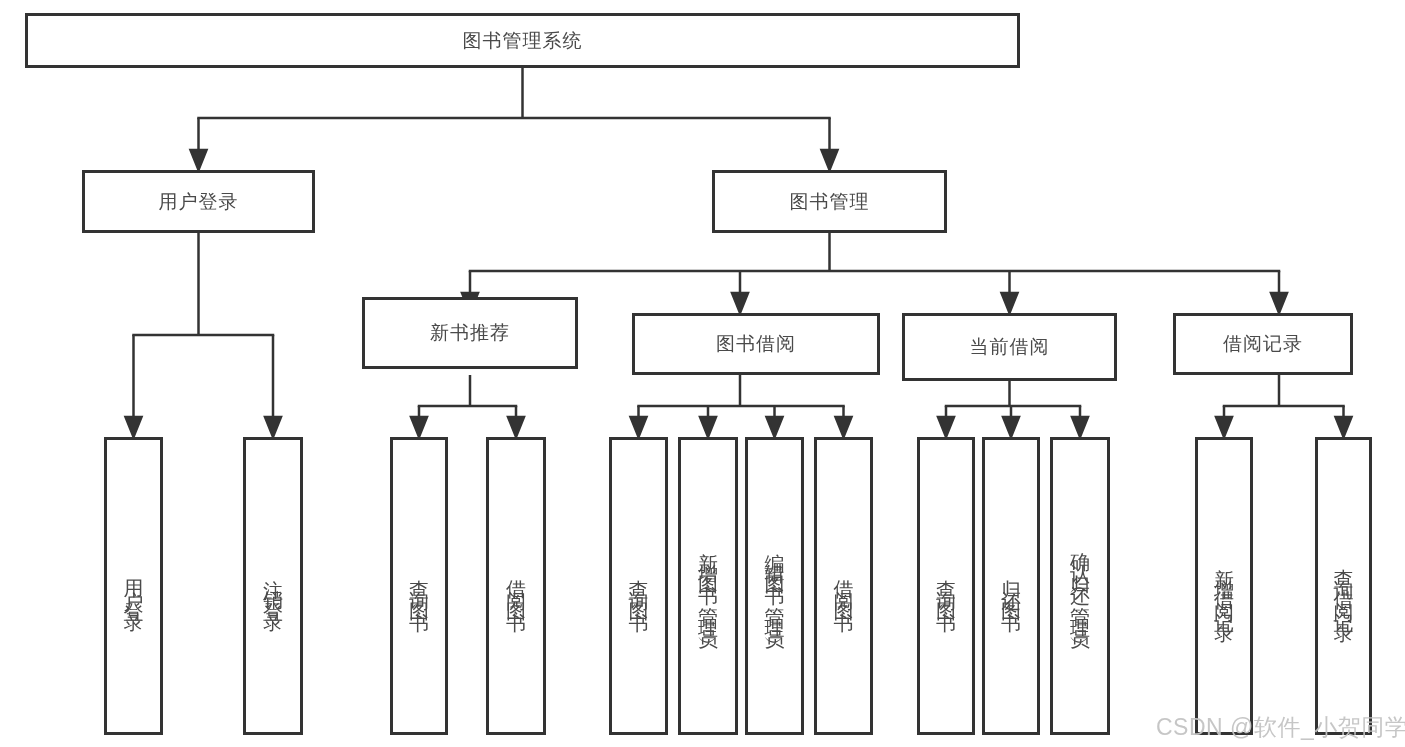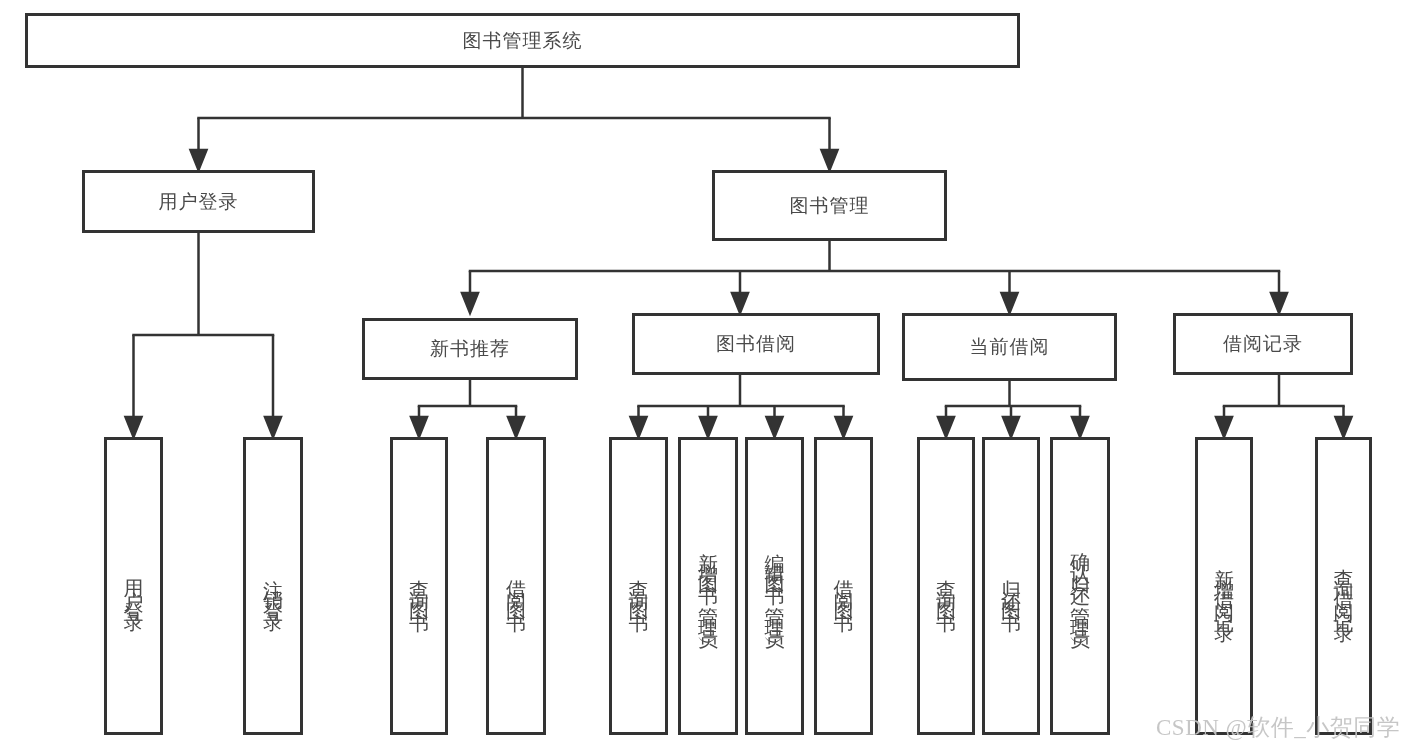"图书管理系统" .canvas { font-family: Liberation Serif, serif -> Liberation Sans, sans-serif }
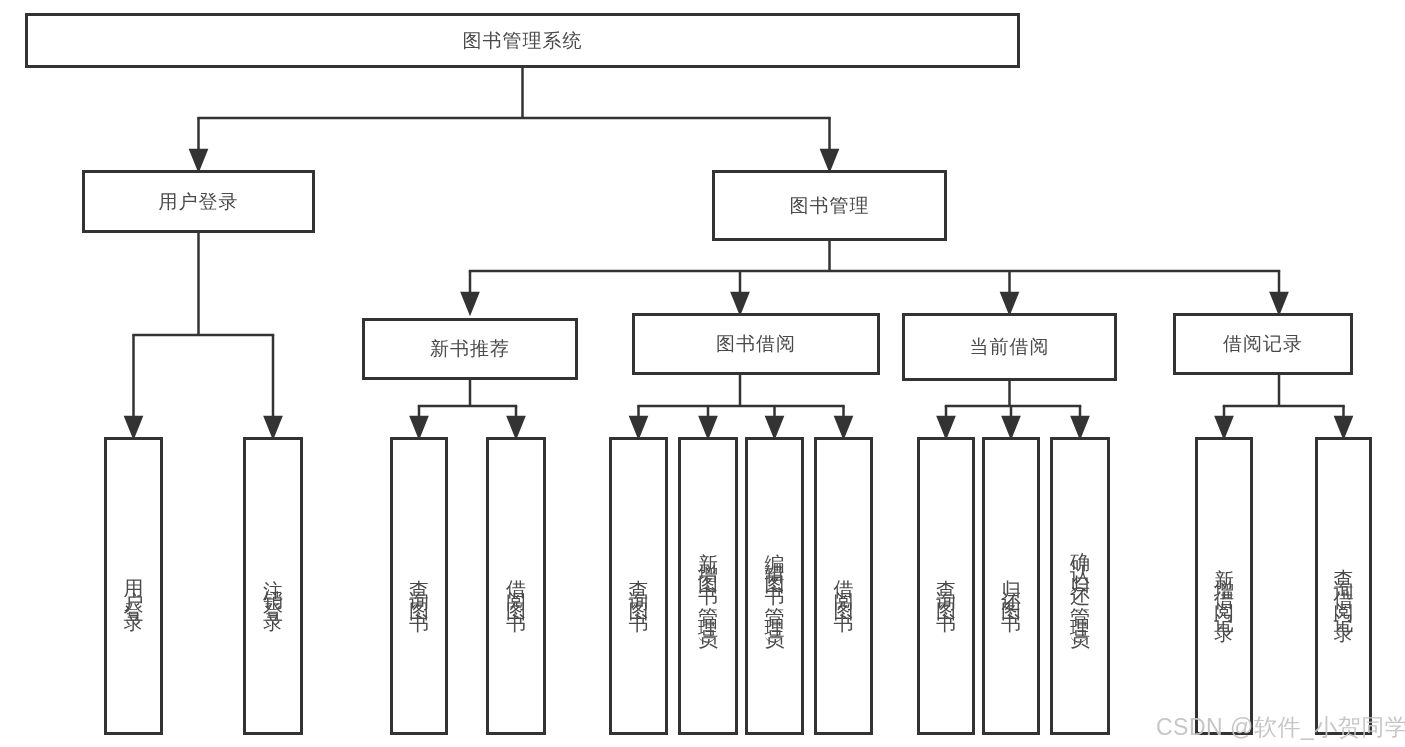"图书管理" div.box { height: 71px -> 63px }
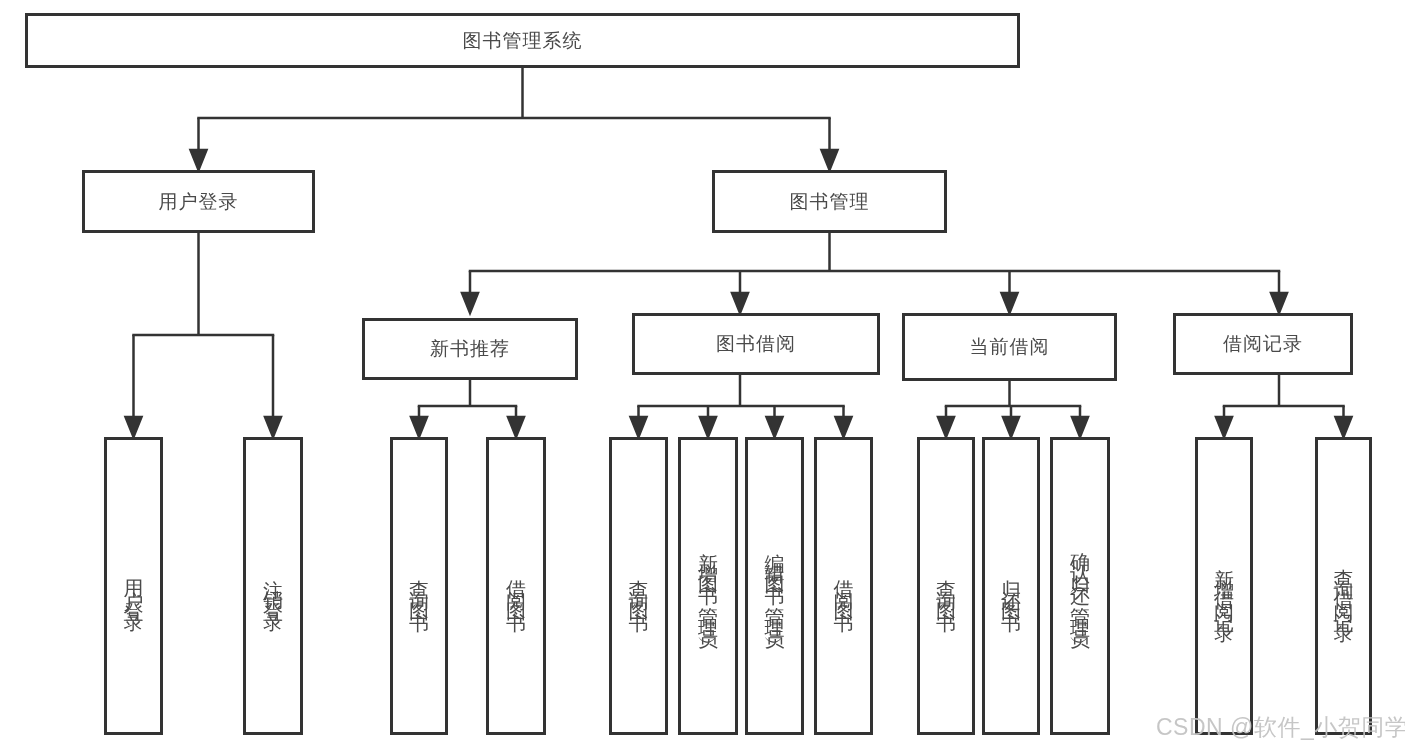"新书推荐" div.box { height: 62px -> 72px; top: 318px -> 297px }
